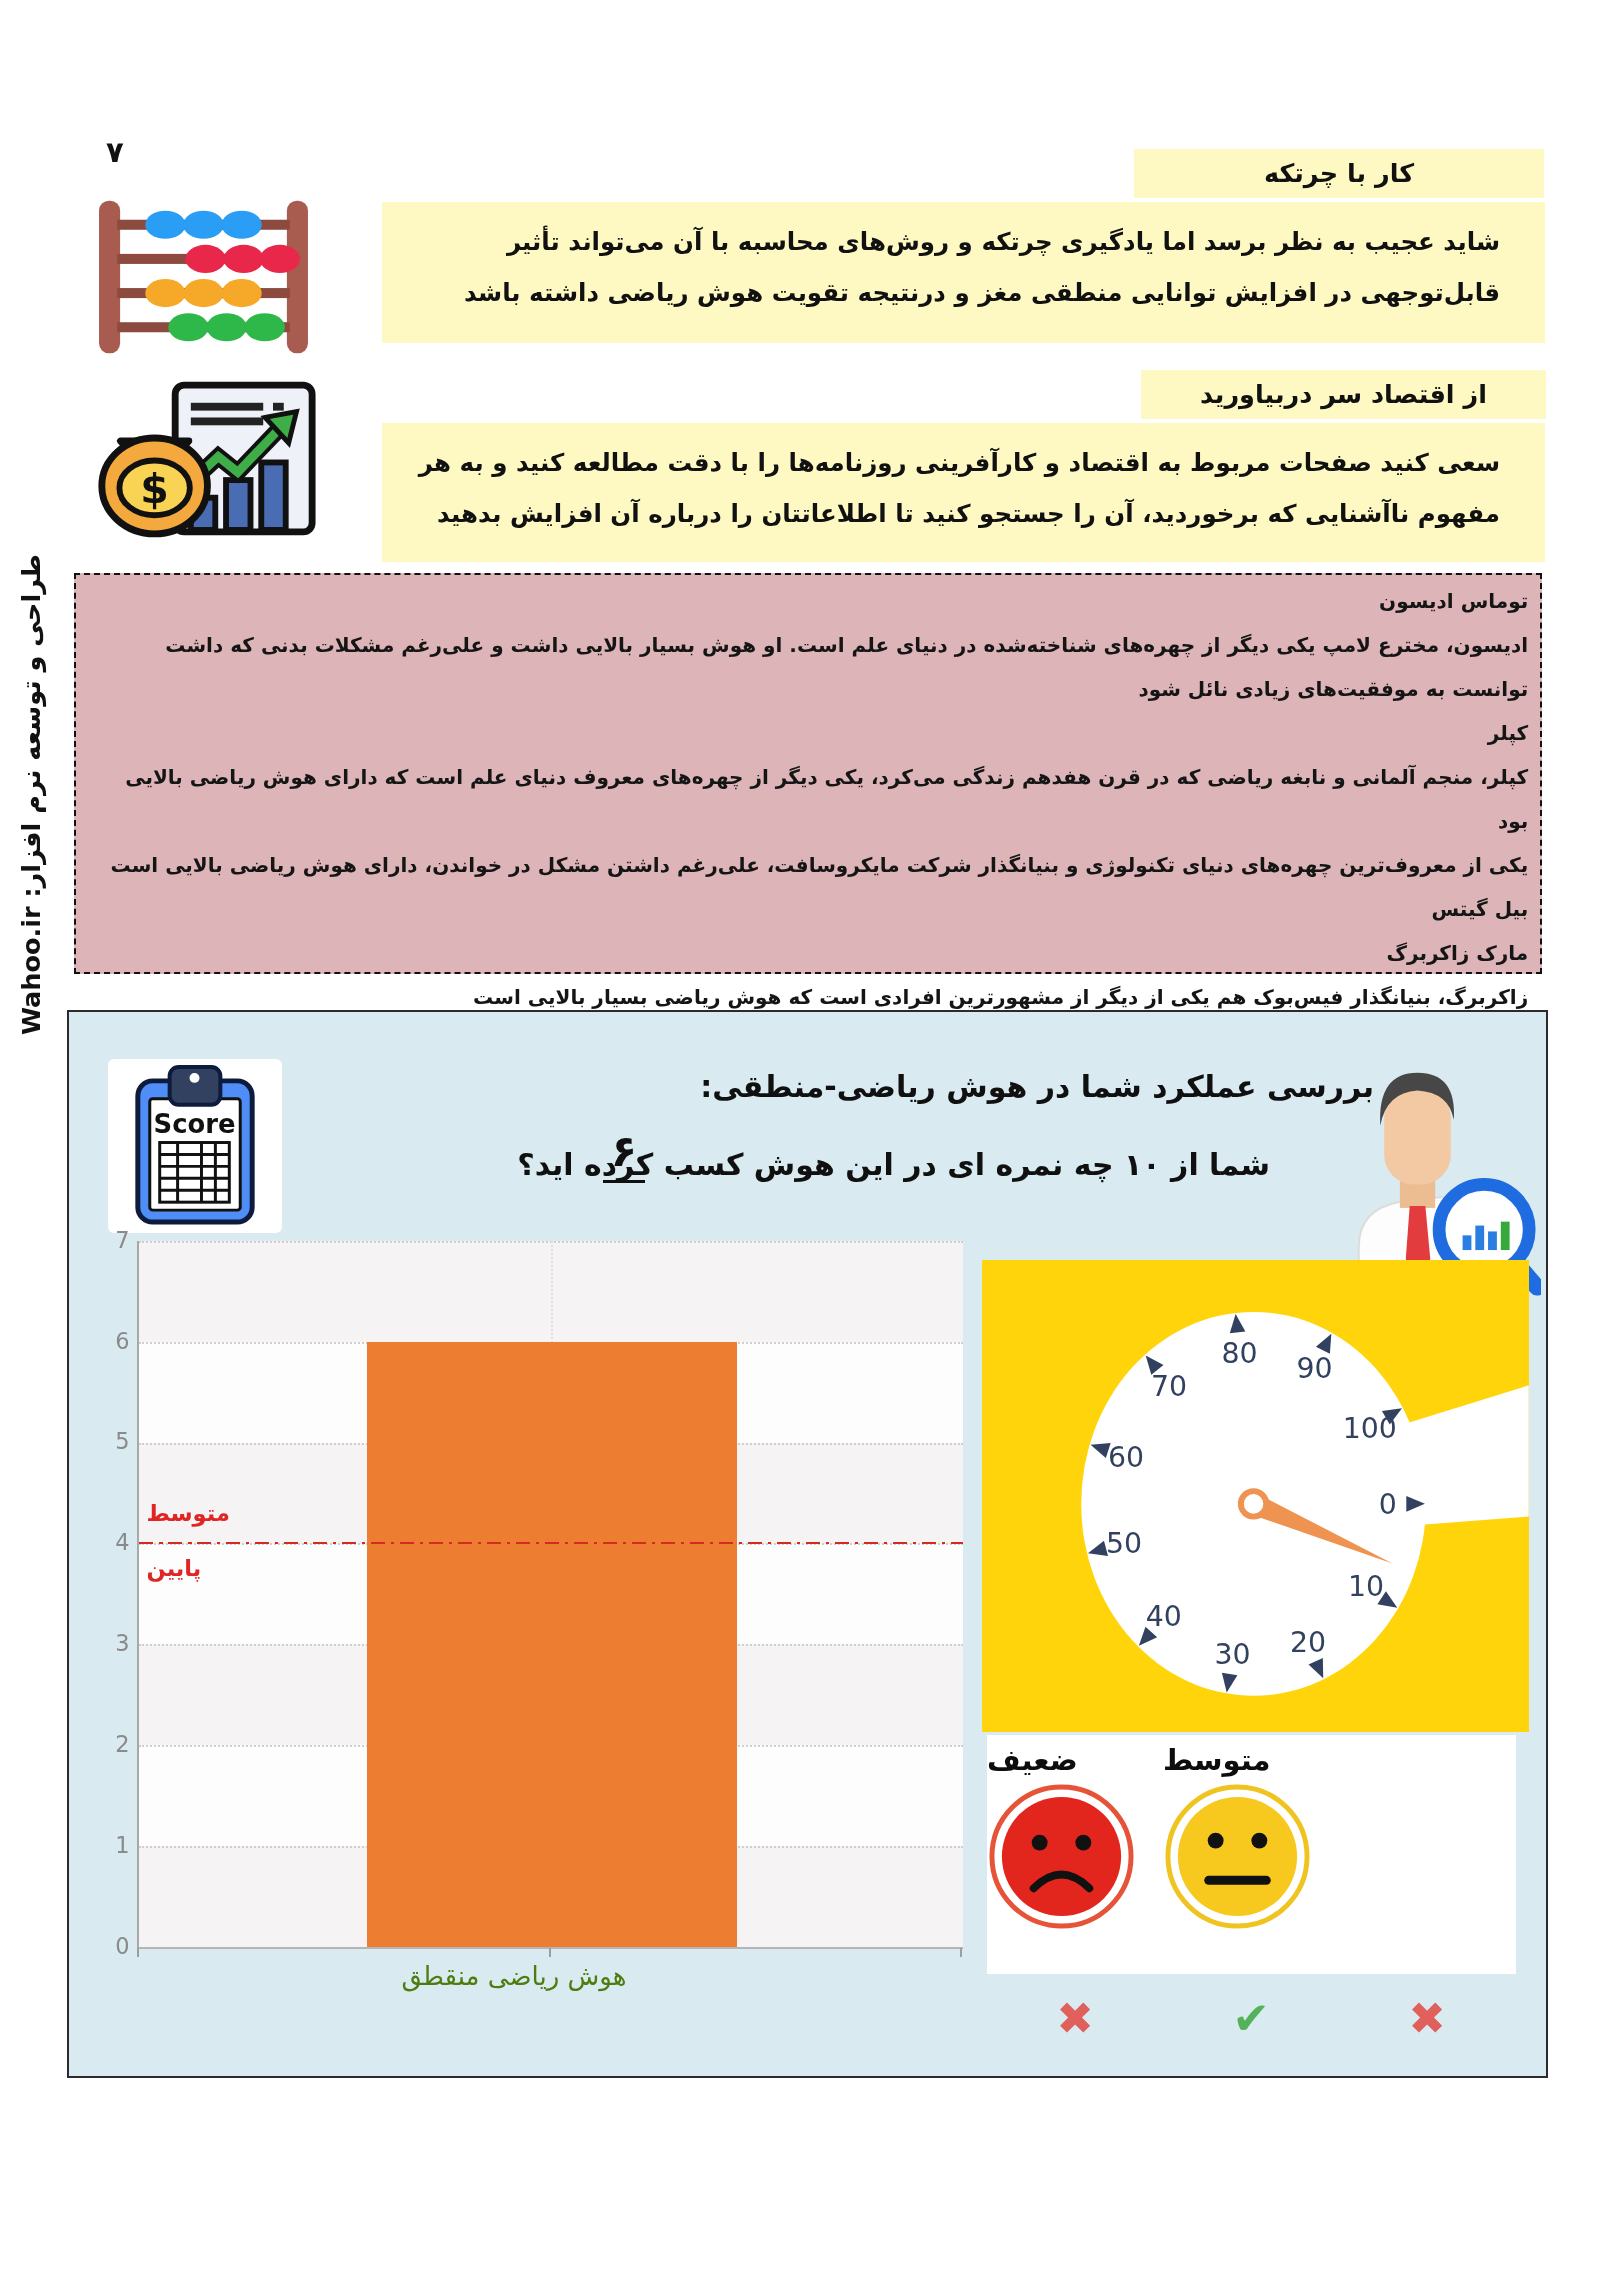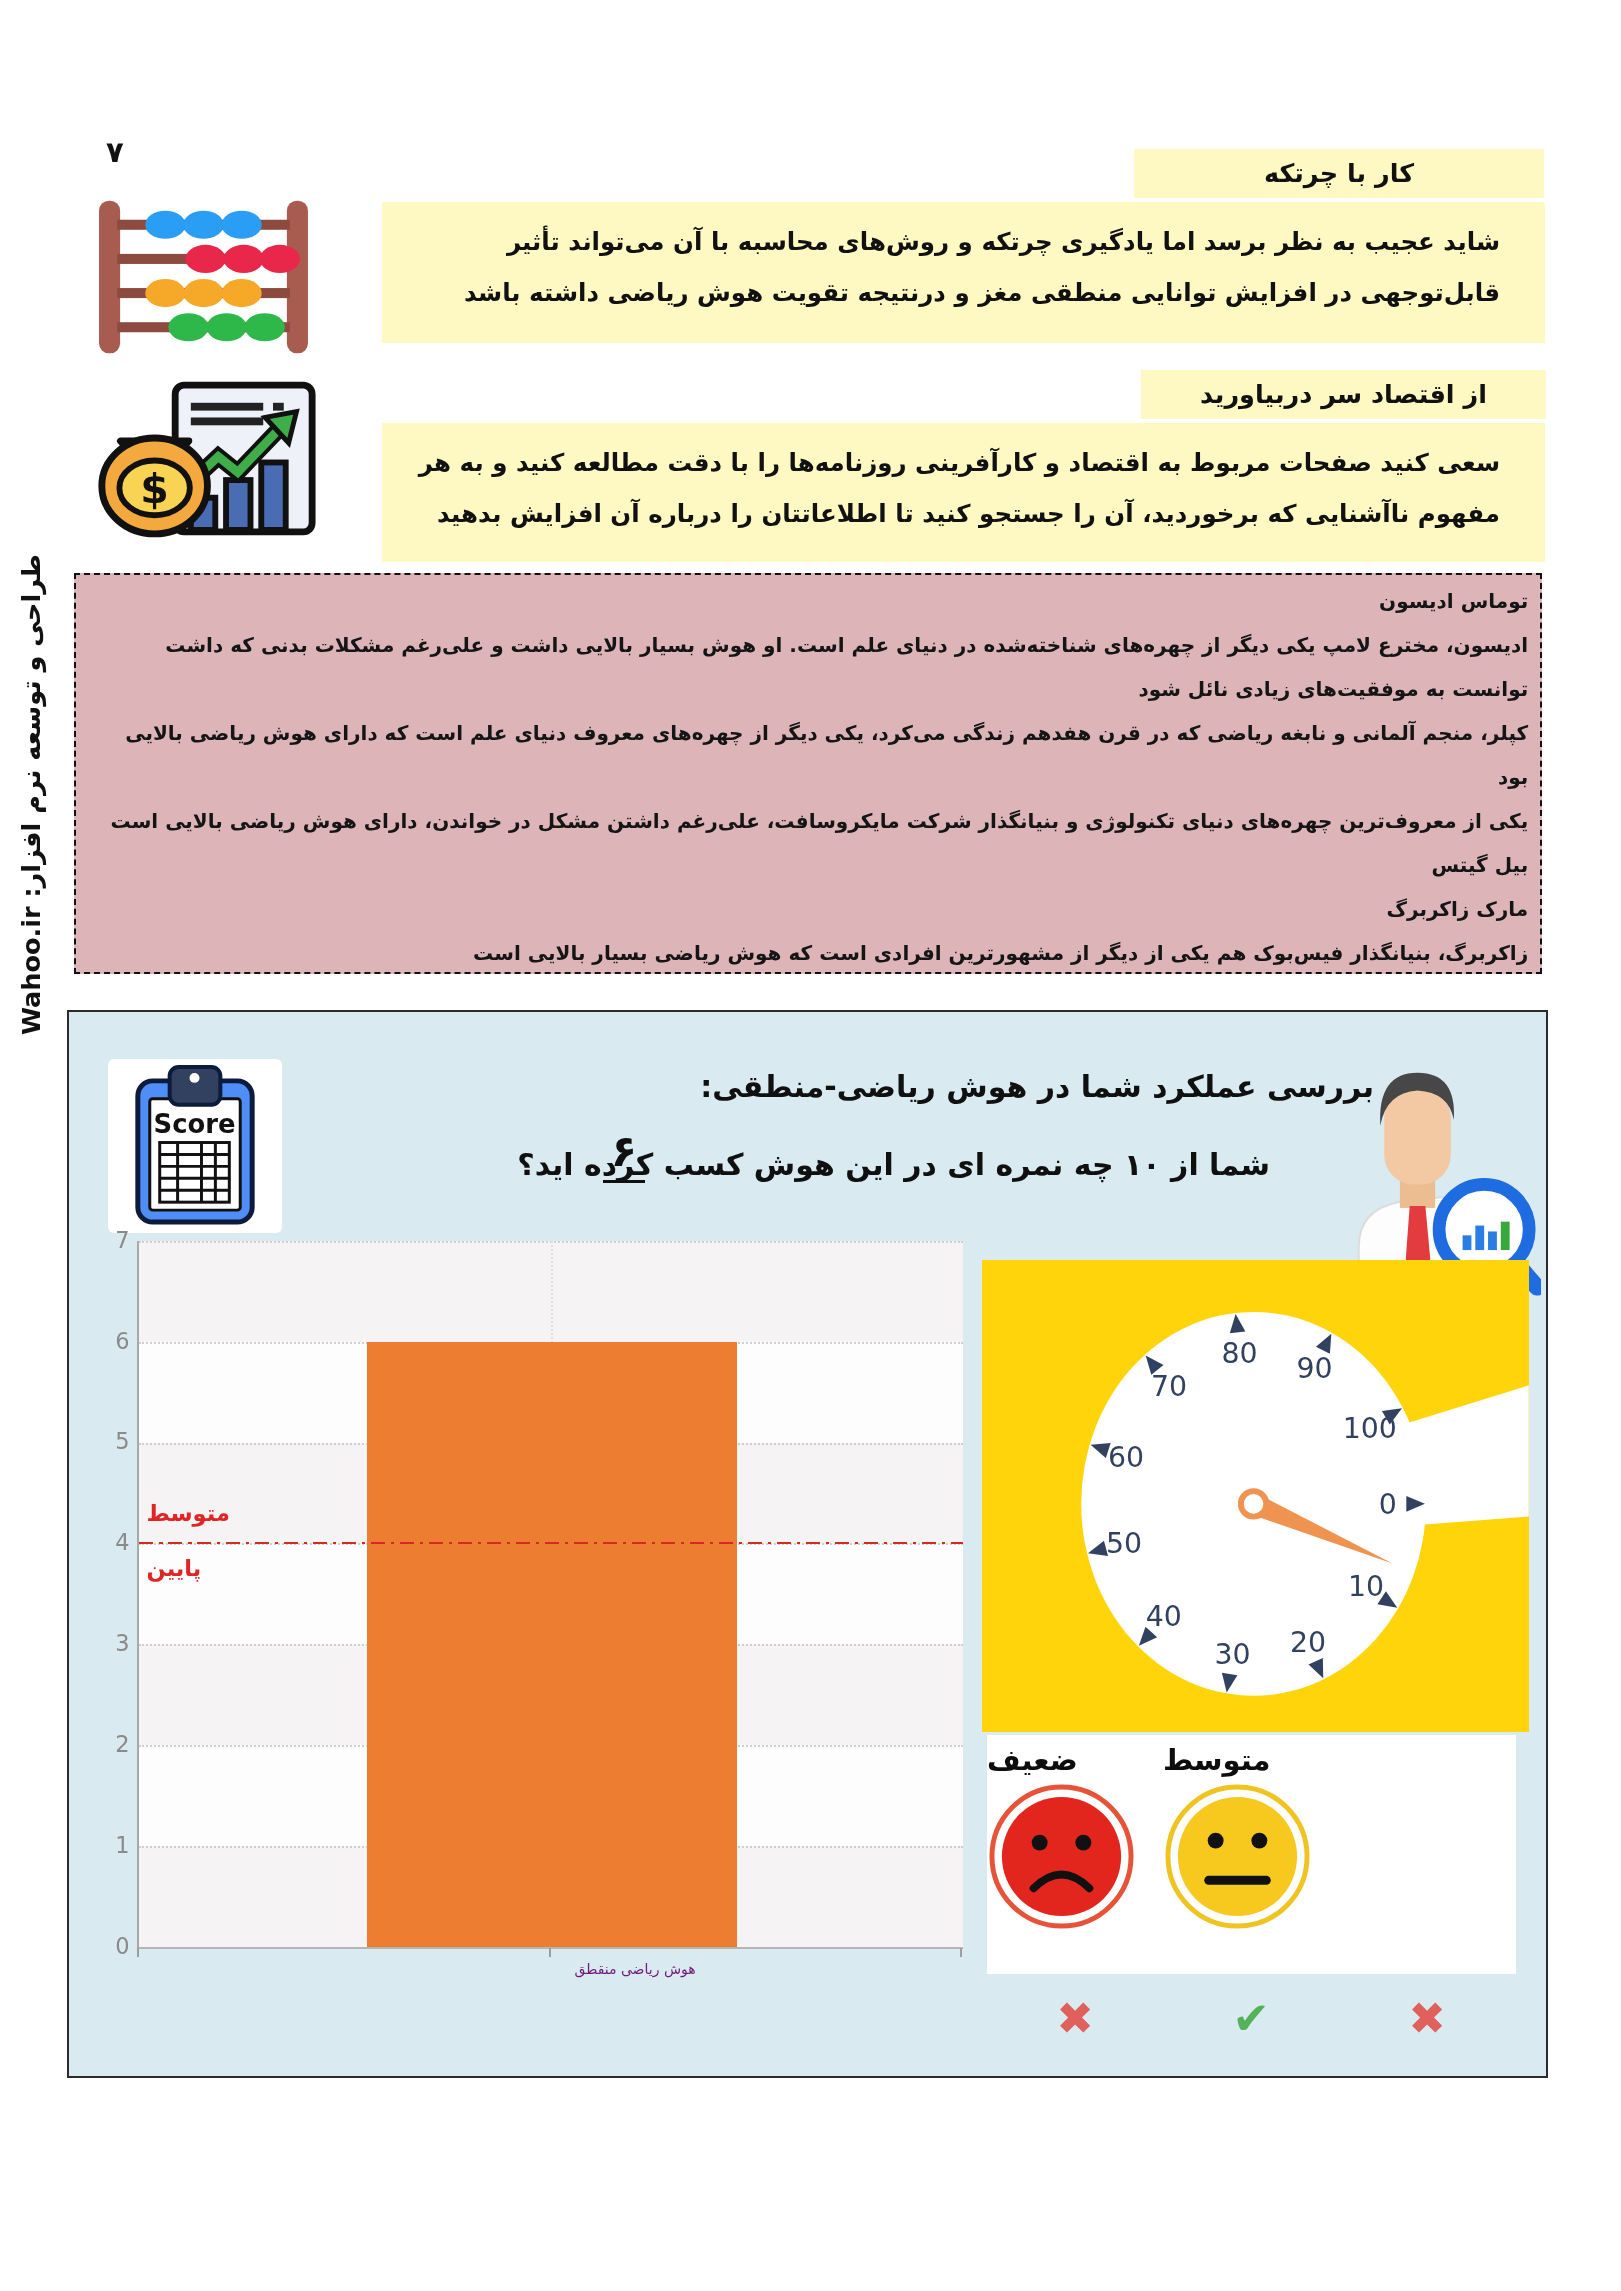"کپلر" p { html: none -> <p>کپلر</p> }
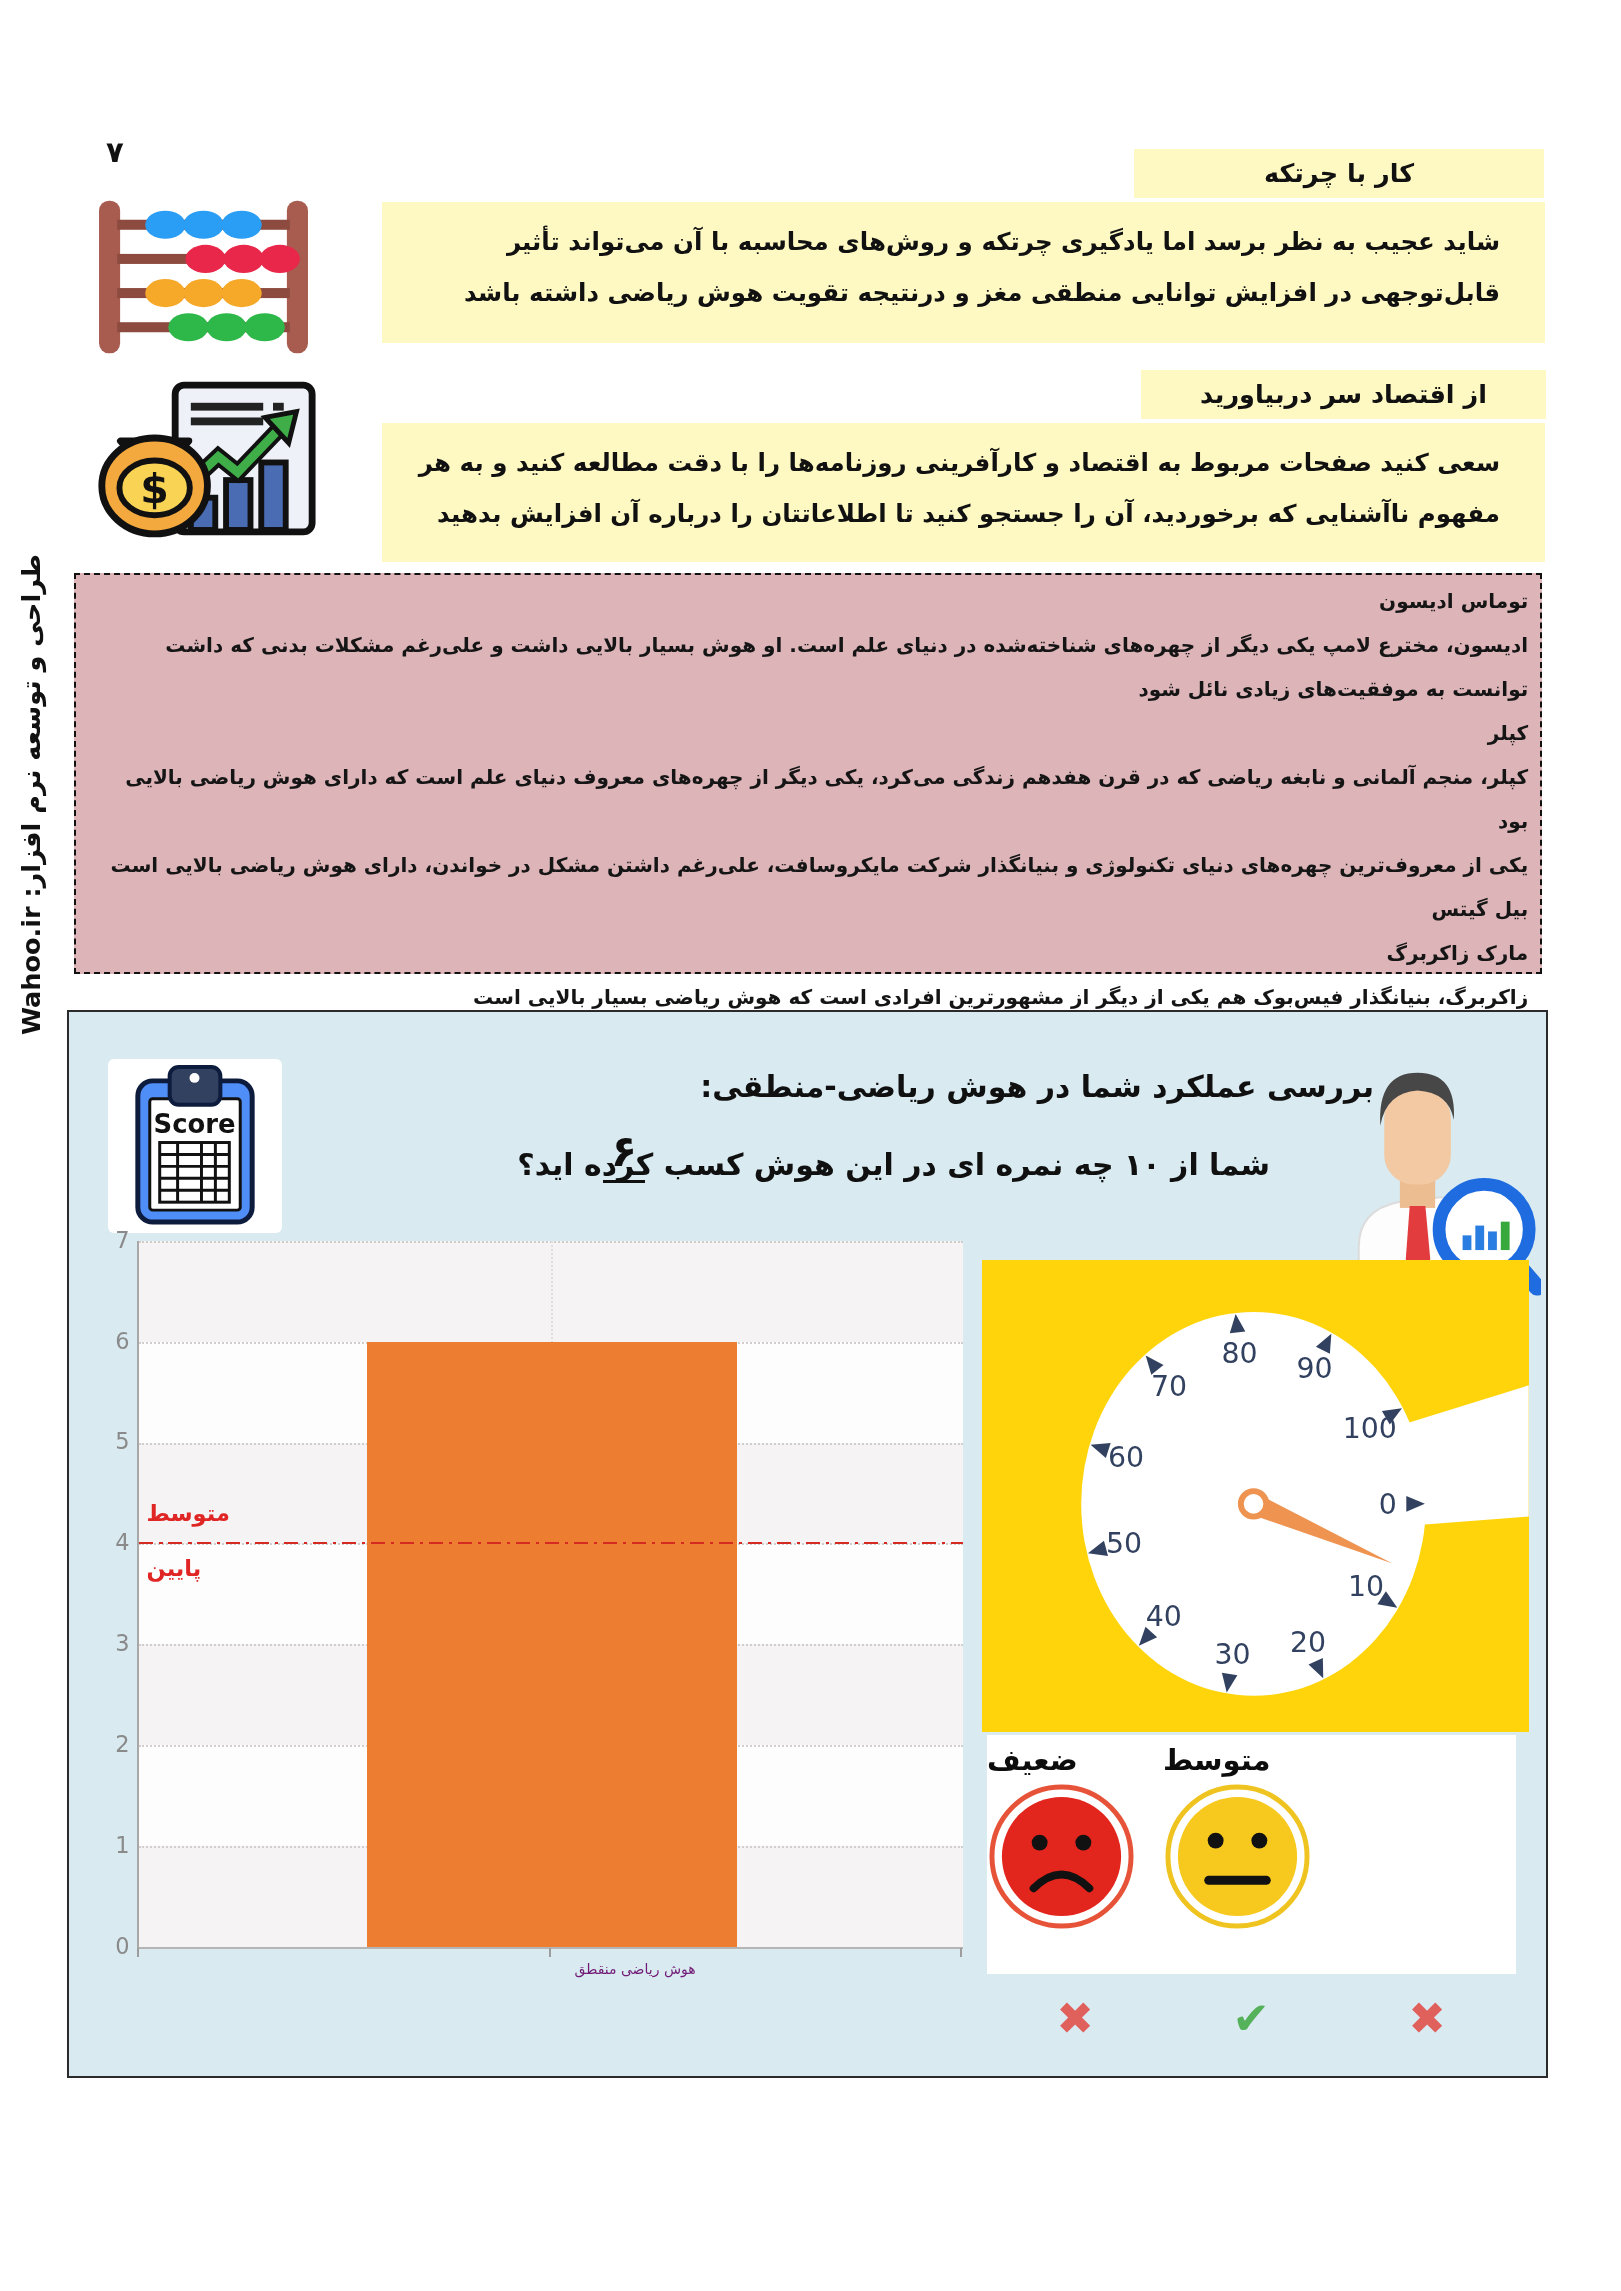"هوش ریاضی منقطق" #xlabel { color: #701a75 -> #4d7c0f; font-size: 14px -> 26px; text-align: right -> left }
